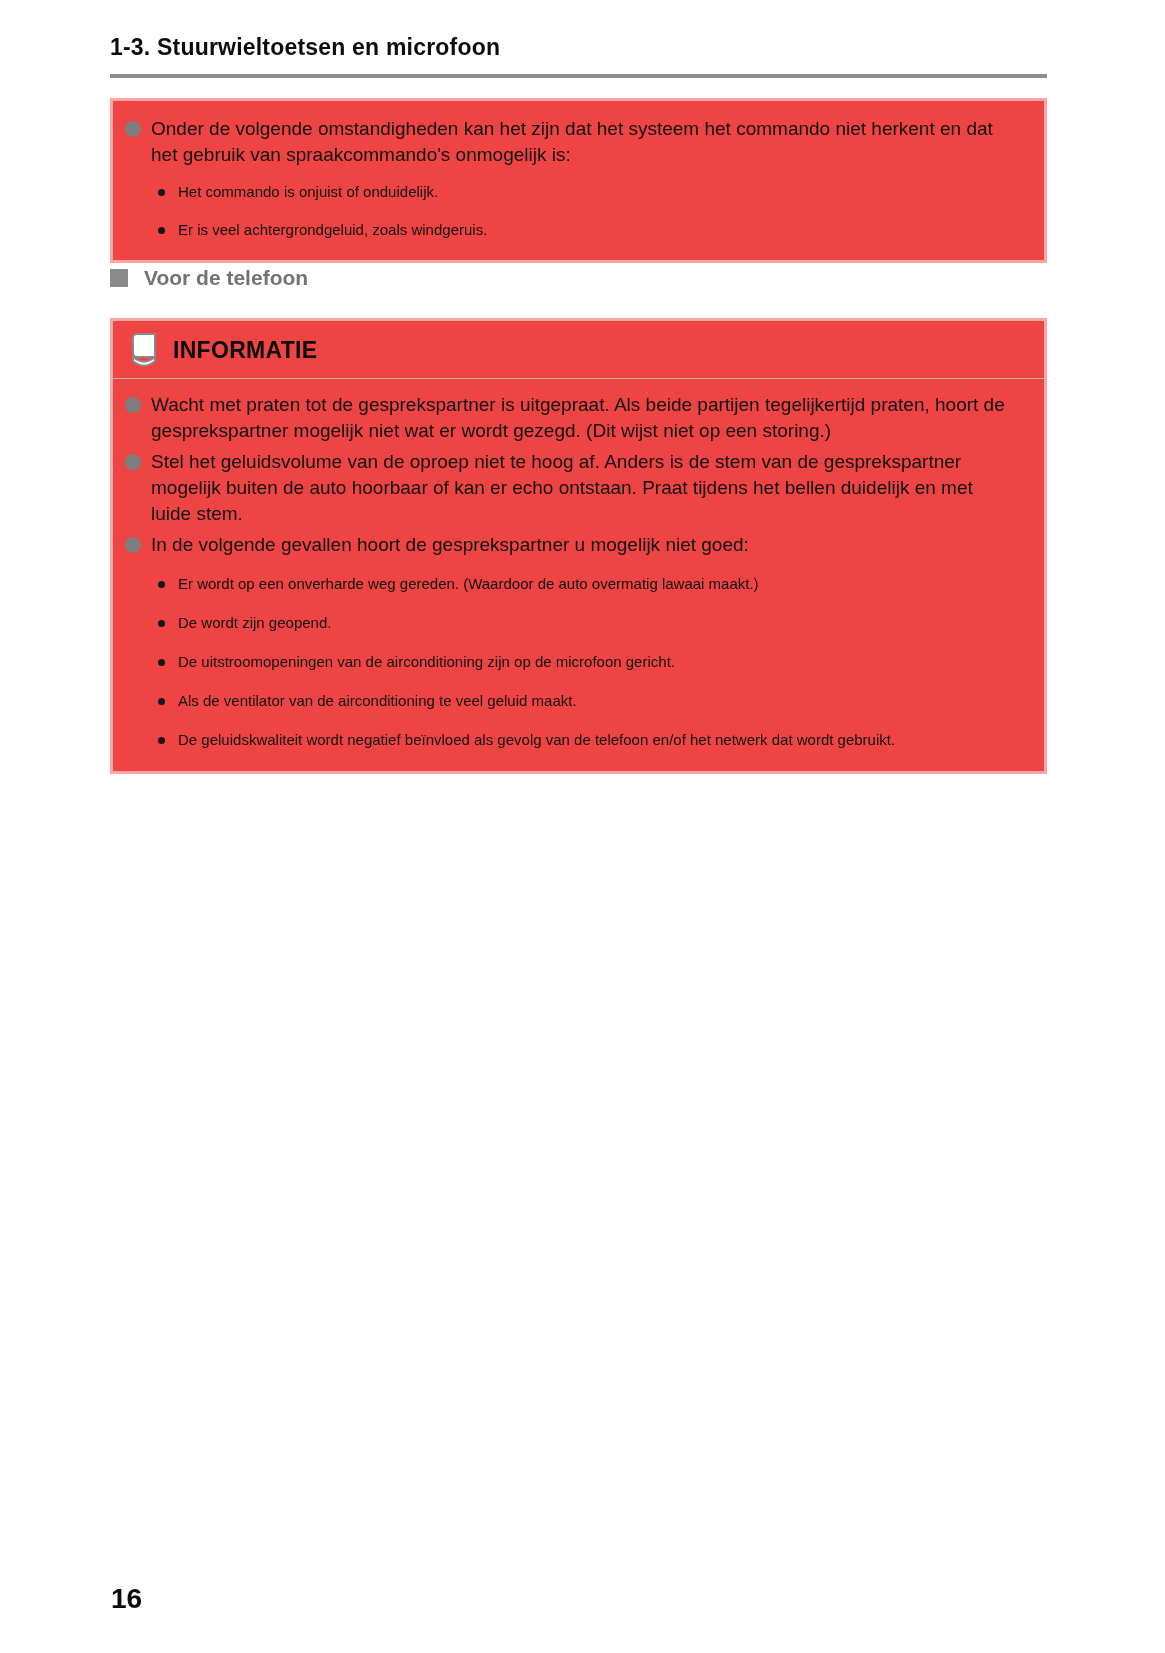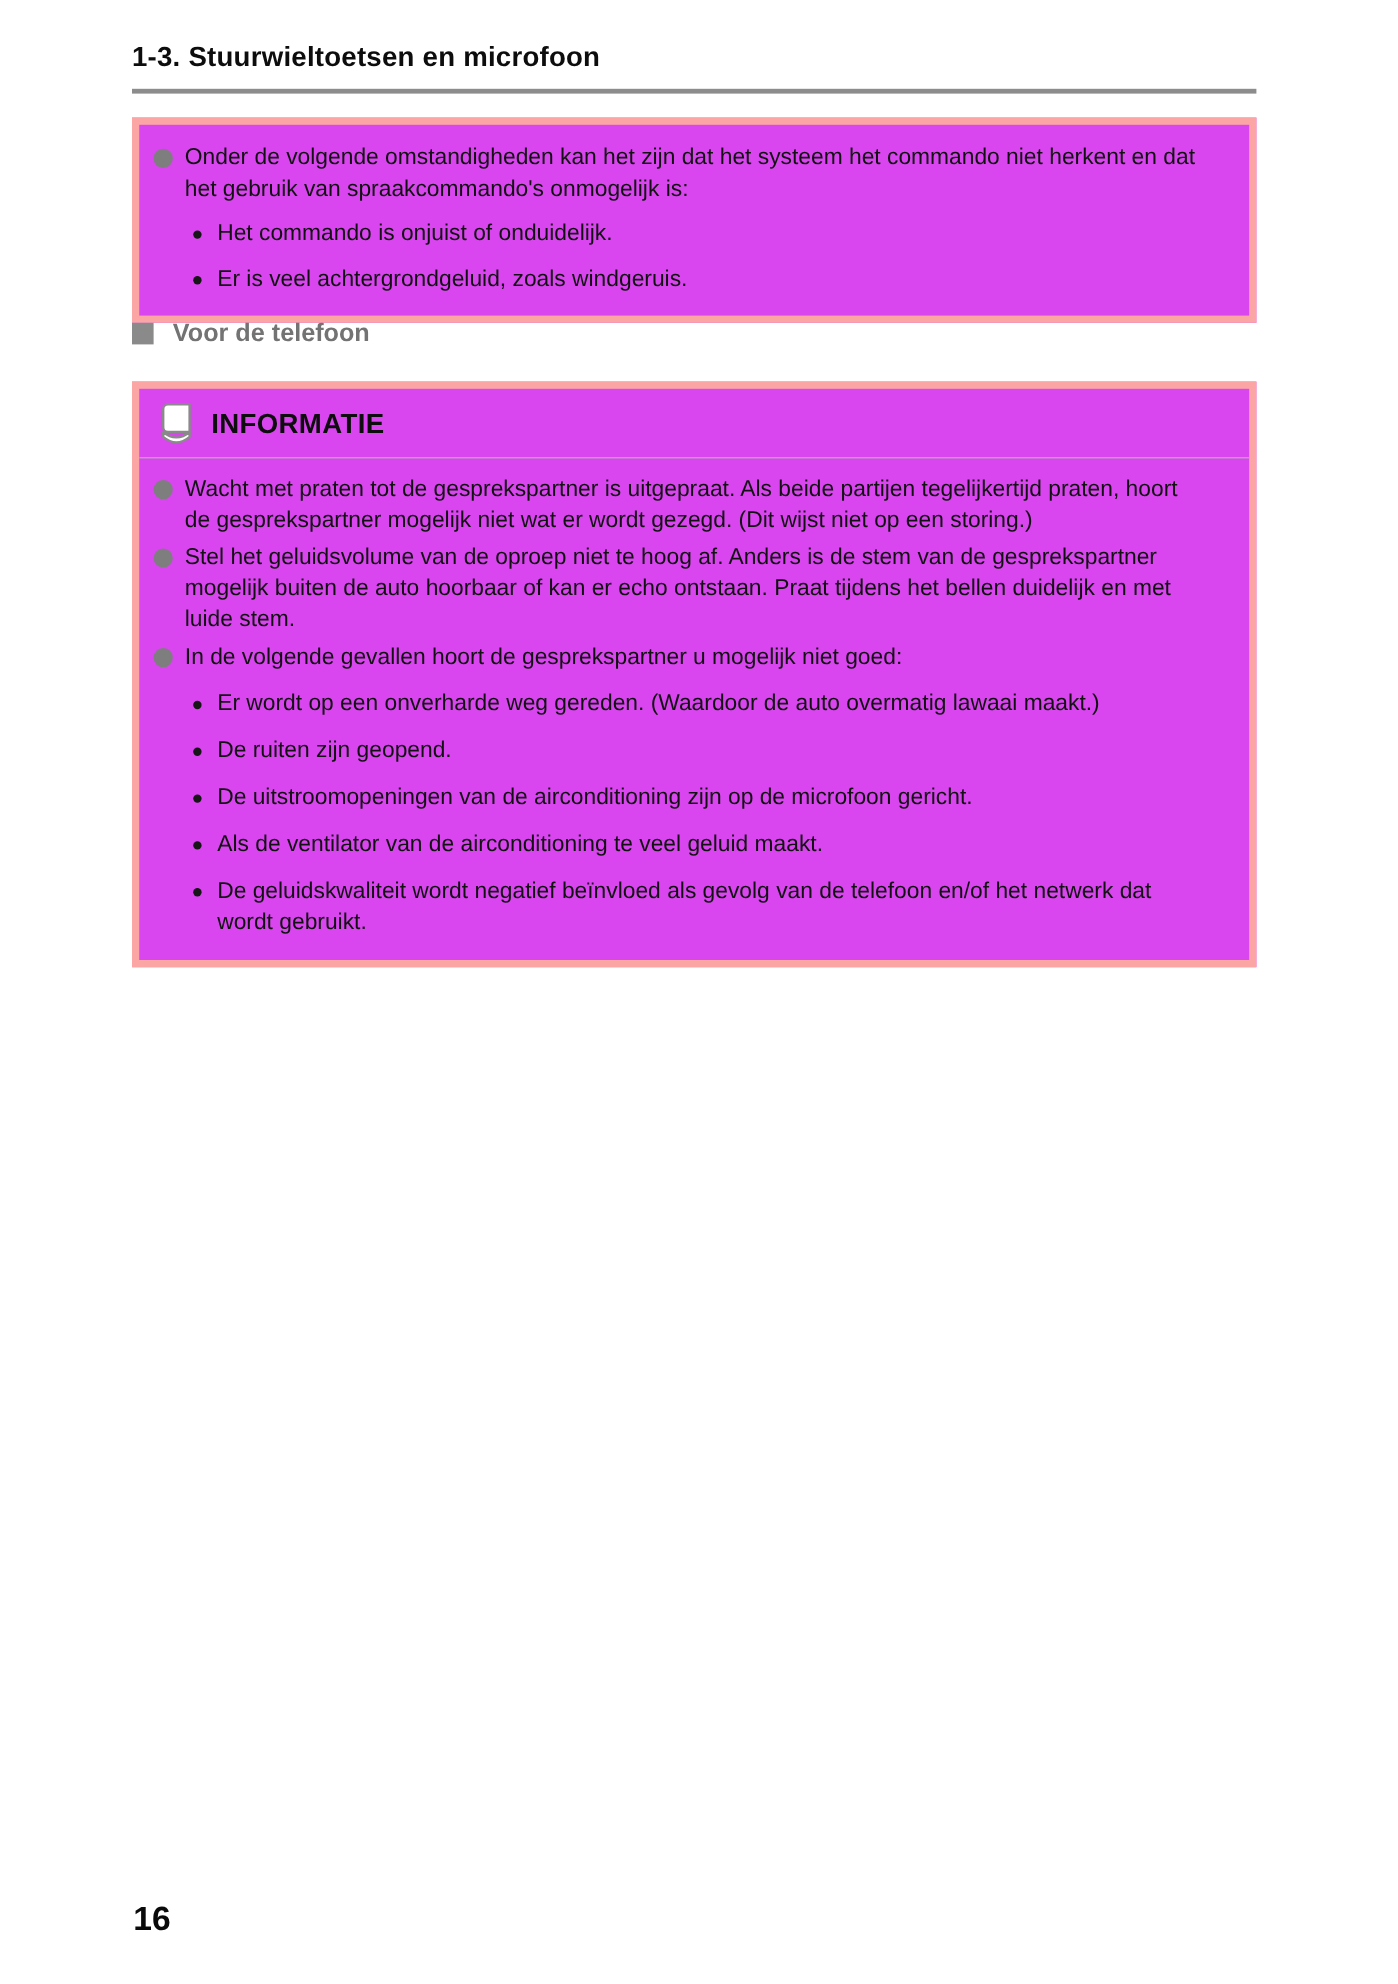"Onder de volgende omstandigheden kan" .note-box { background: #d946ef -> #ef4444; border: 6px solid #fca5a5 -> 3px solid #fca5a5 }
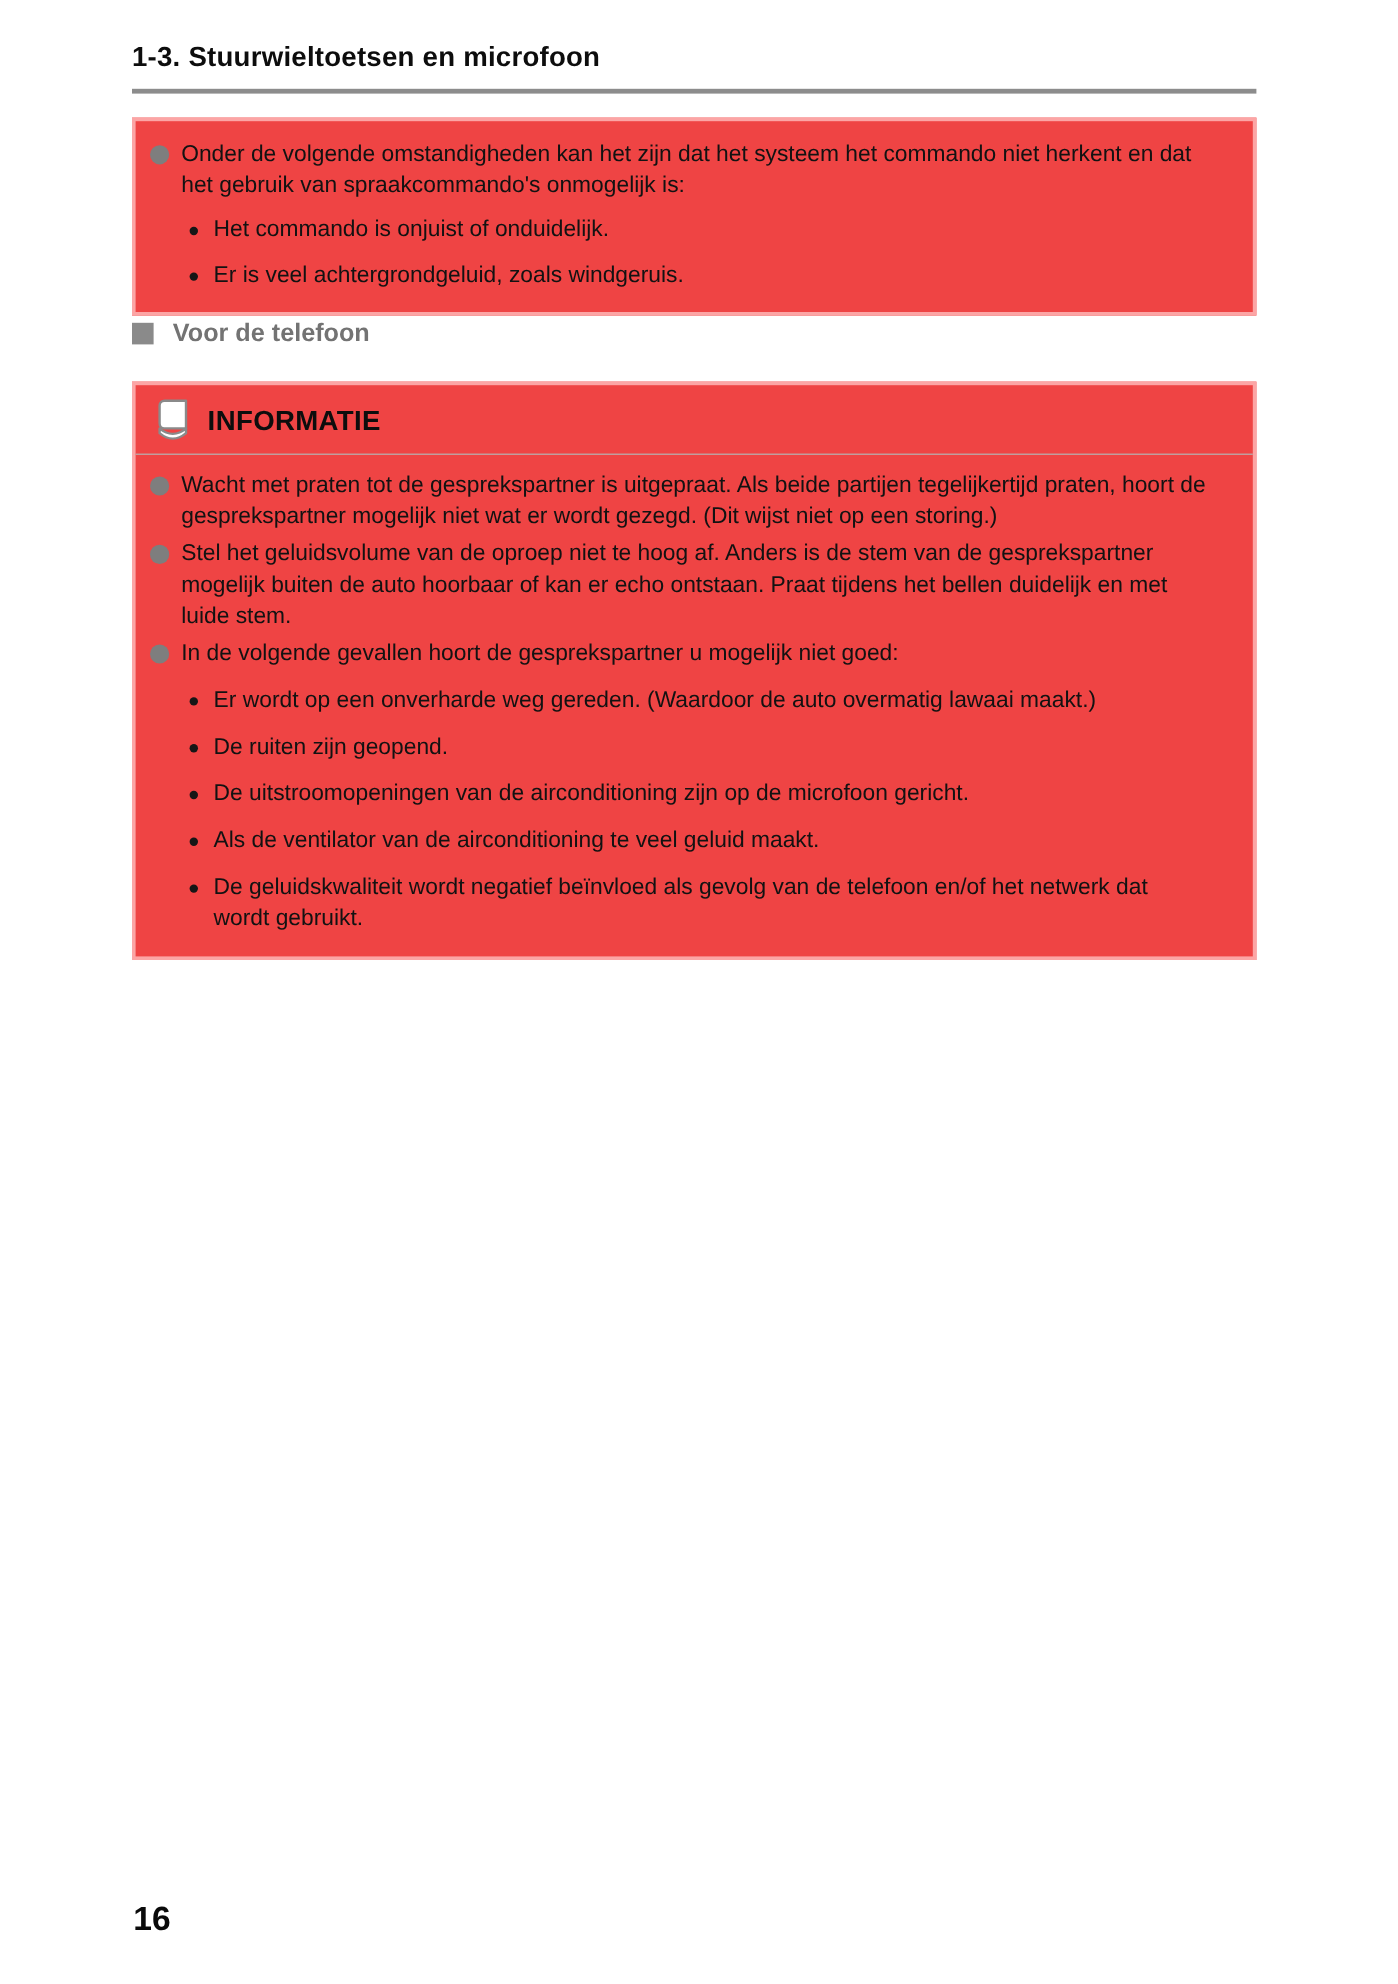"Het commando is onjuist of" .sub-text { font-size: 19px -> 15px }
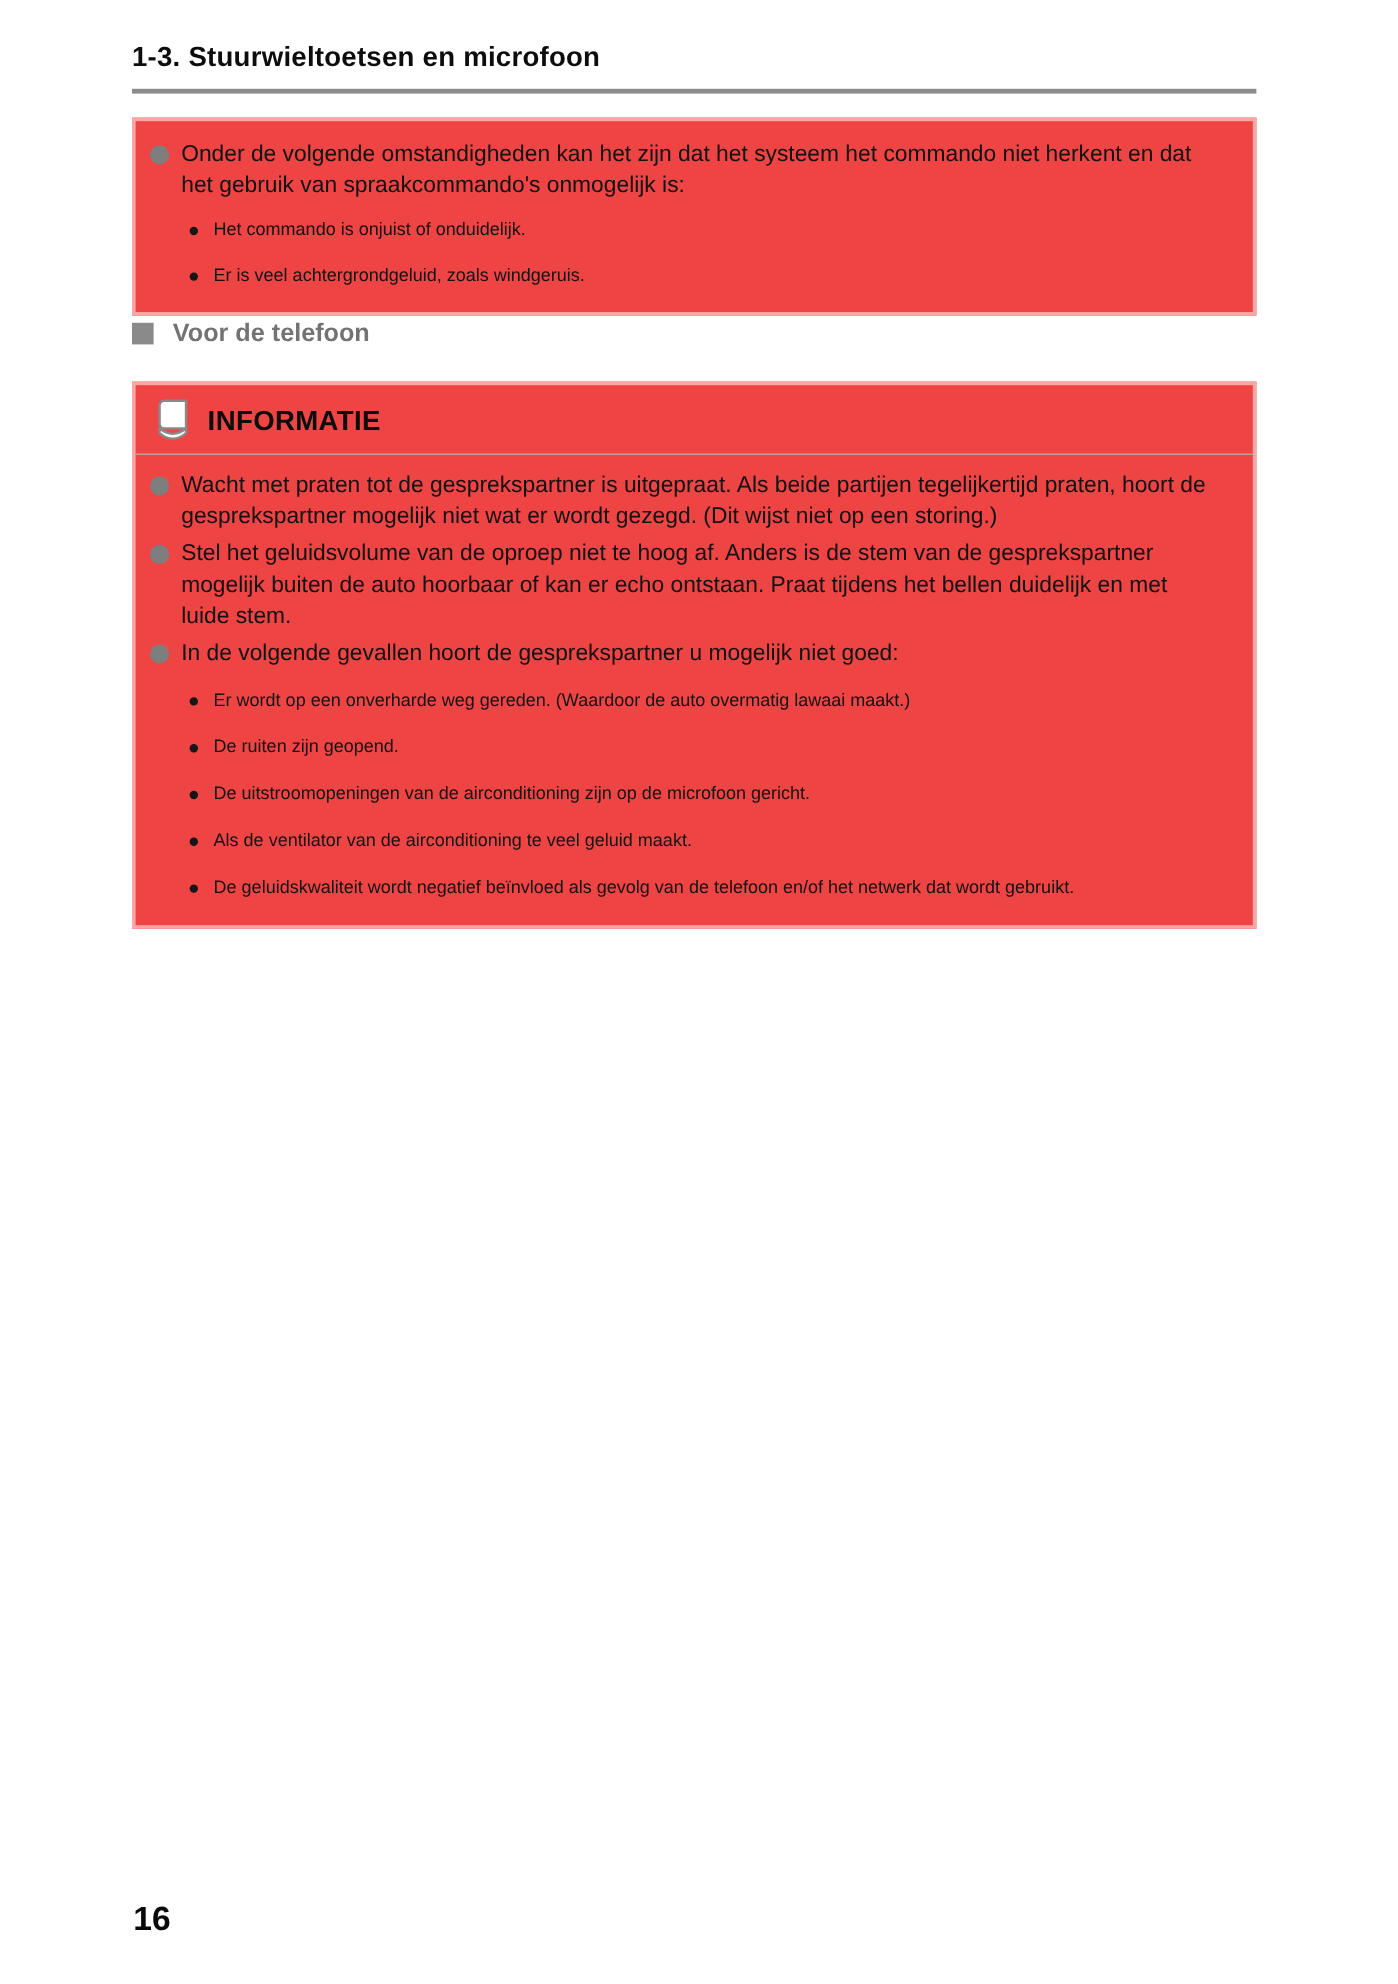"De ruiten zijn geopend." p.sub-text { text: ruiten -> wordt }
